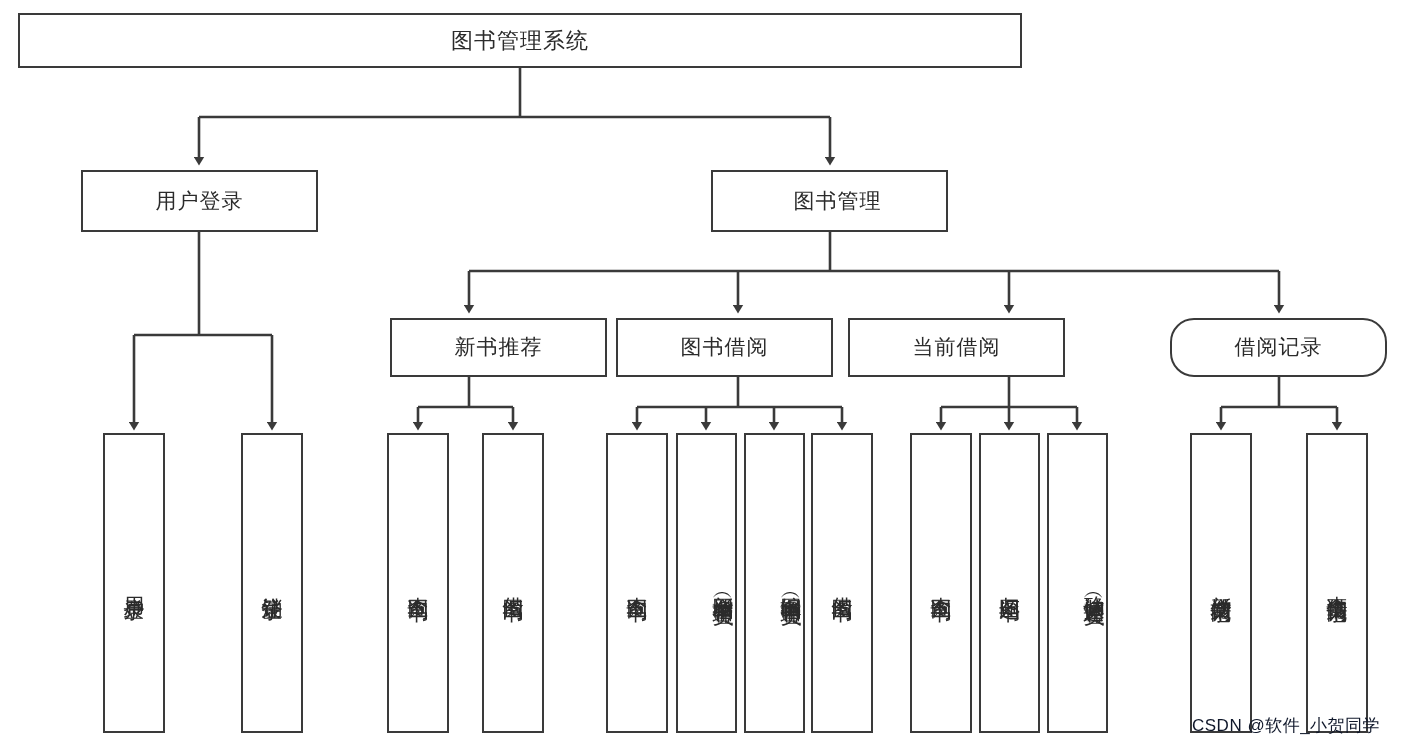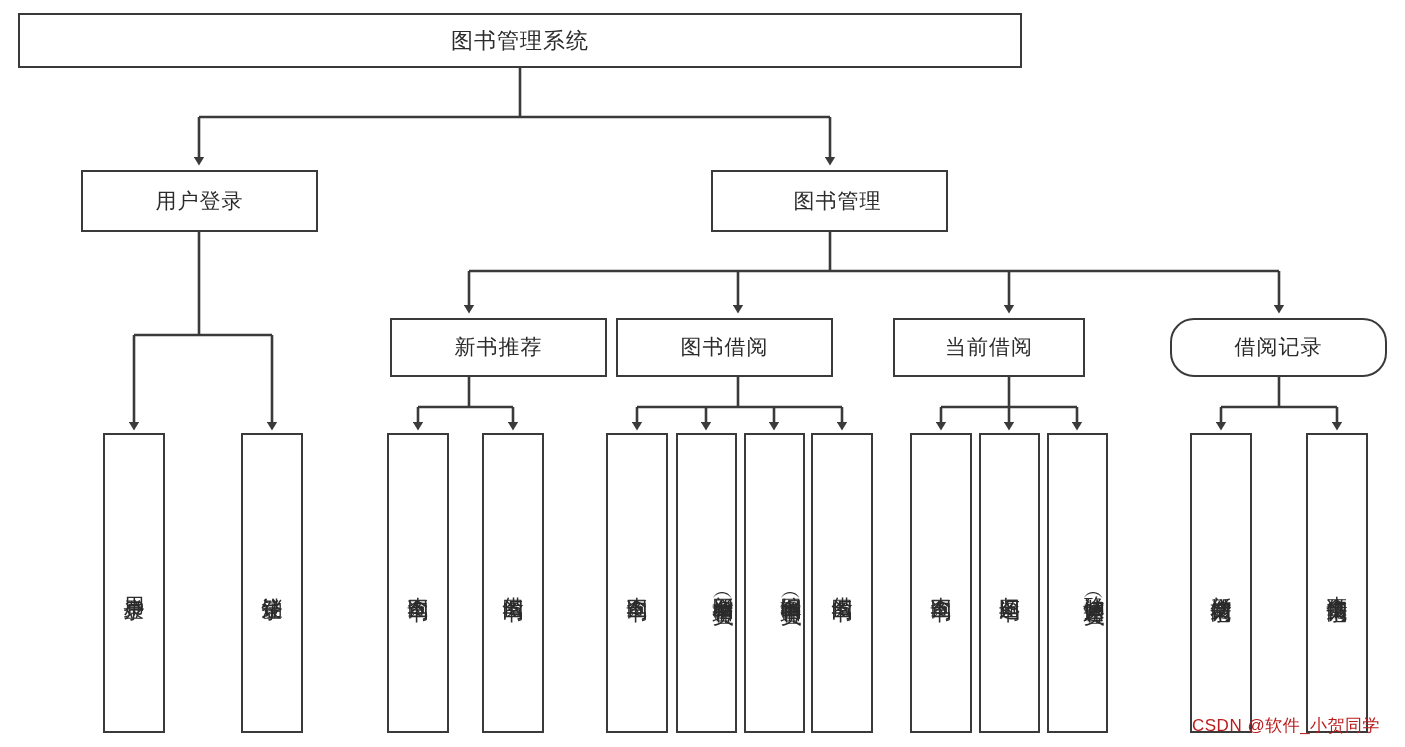"当前借阅" div.node { left: 893px -> 848px; width: 192px -> 217px }
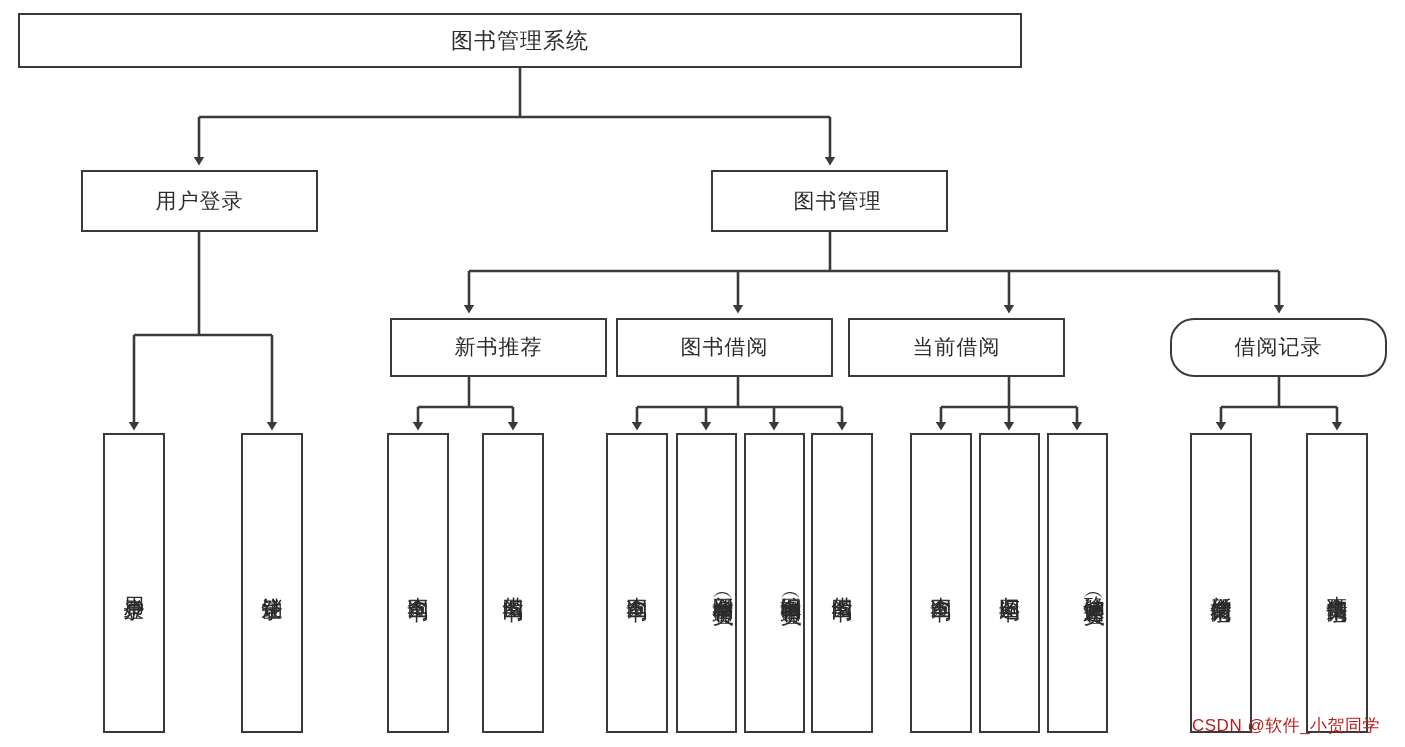"CSDN @软件_小贺同学" .watermark { color: #b91c1c -> #0f172a }
